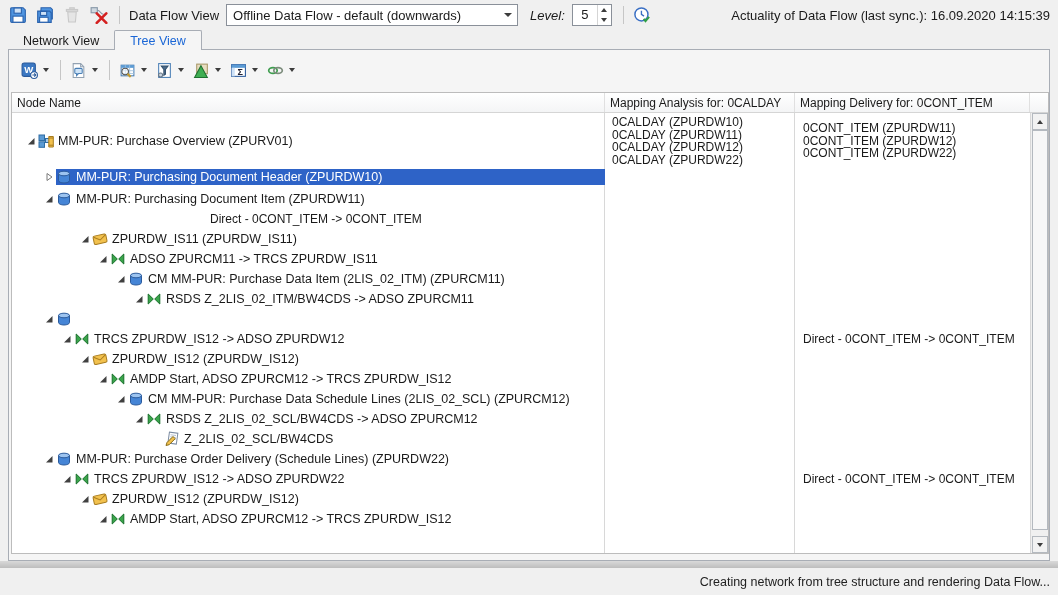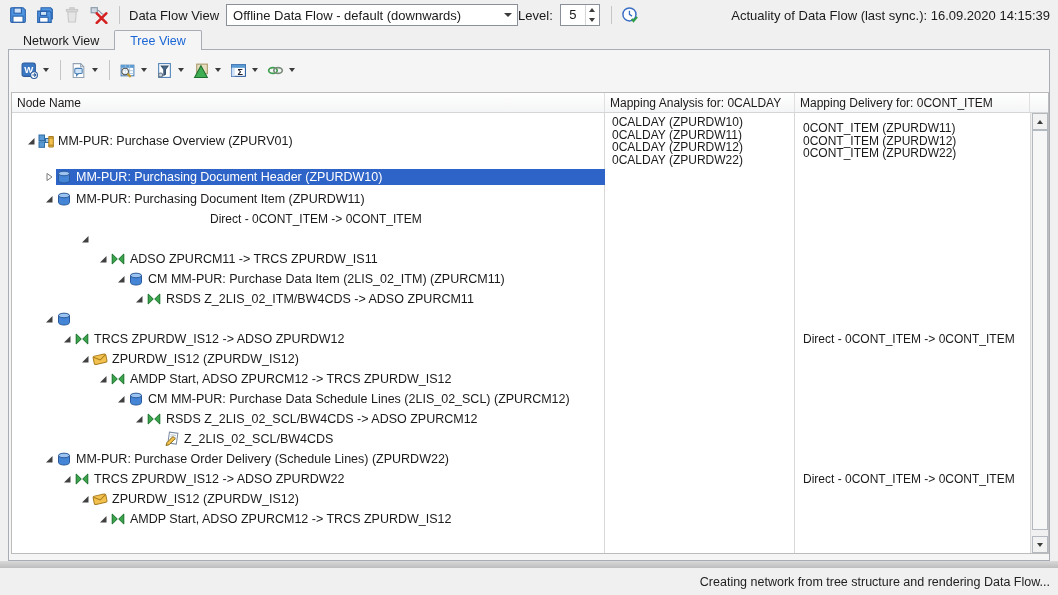"Level:" span.tb-label { font-style: none -> italic; margin-left: none -> 12px }
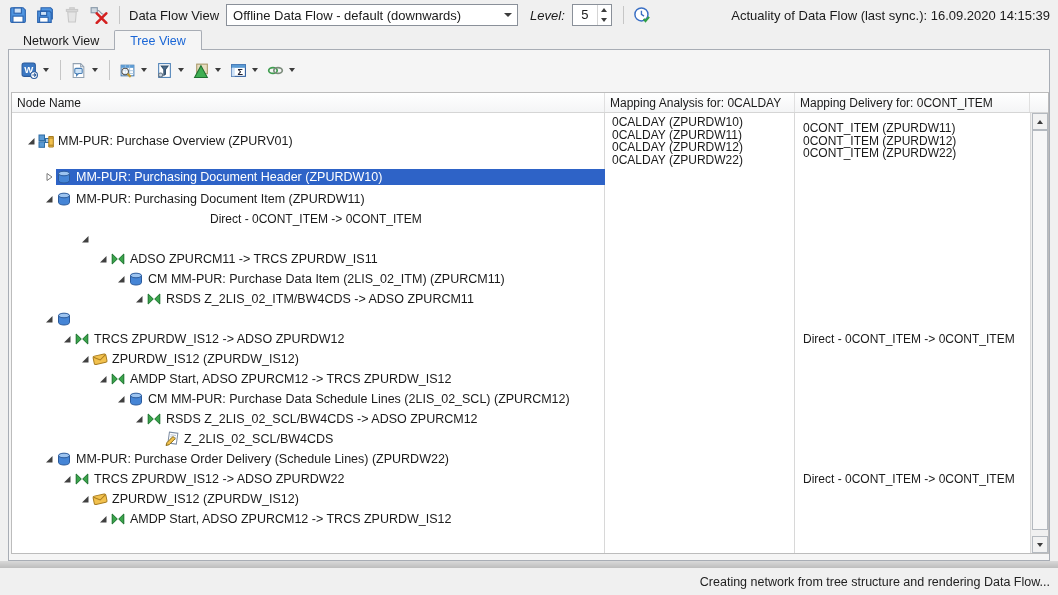"ZPURDW_IS11 (ZPURDW_IS11)" span.sel-wrap { html: none -> <span> <span> <svg> <g> <rect></rect> <path></path> </g> </svg> </span> <span>ZPURDW_IS11 (ZPURDW_IS11)</span> </span> }
